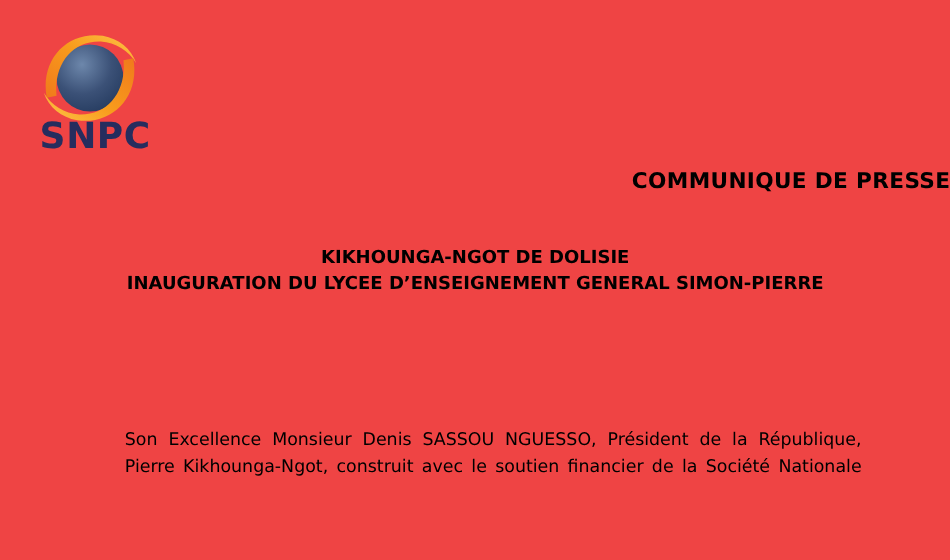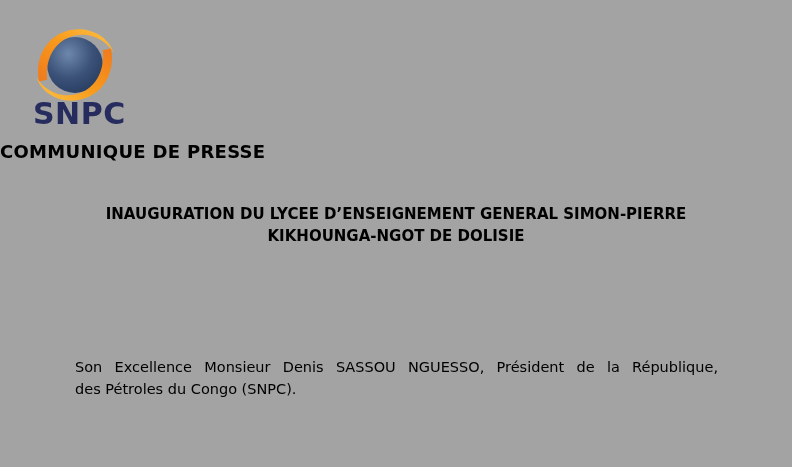"SNPC" .page { background: #a3a3a3 -> #ef4444 }
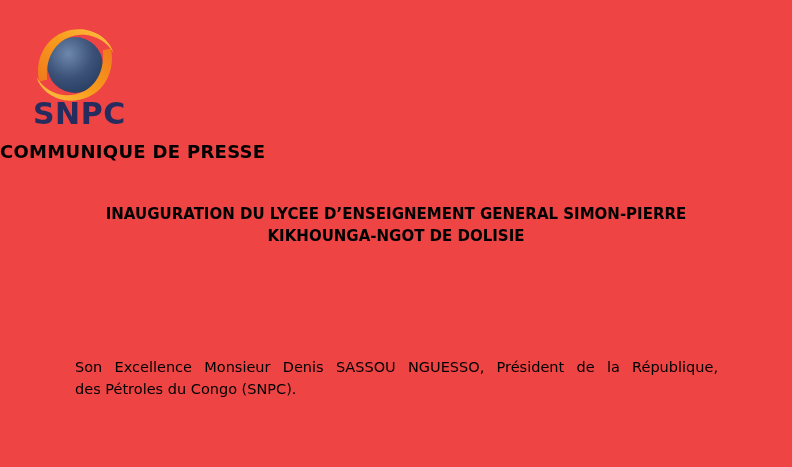"COMMUNIQUE DE PRESSE" .doc-title { text-align: left -> right }
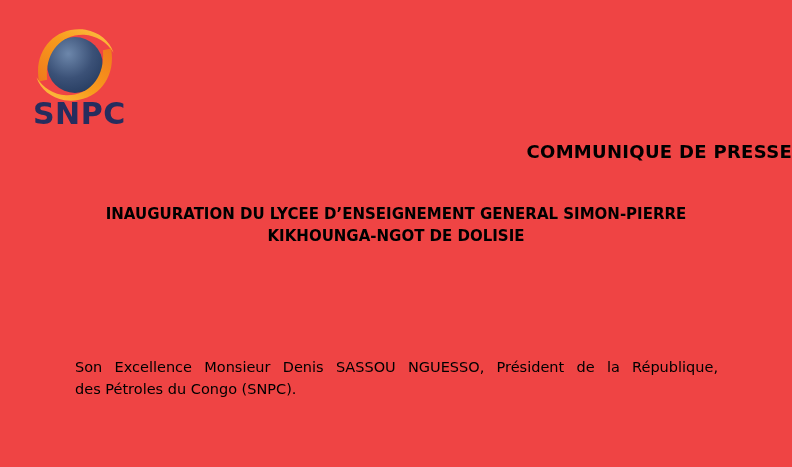"INAUGURATION DU LYCEE D’ENSEIGNEMENT" div { order: before "KIKHOUNGA-NGOT DE DOLISIE" -> after "KIKHOUNGA-NGOT DE DOLISIE" }
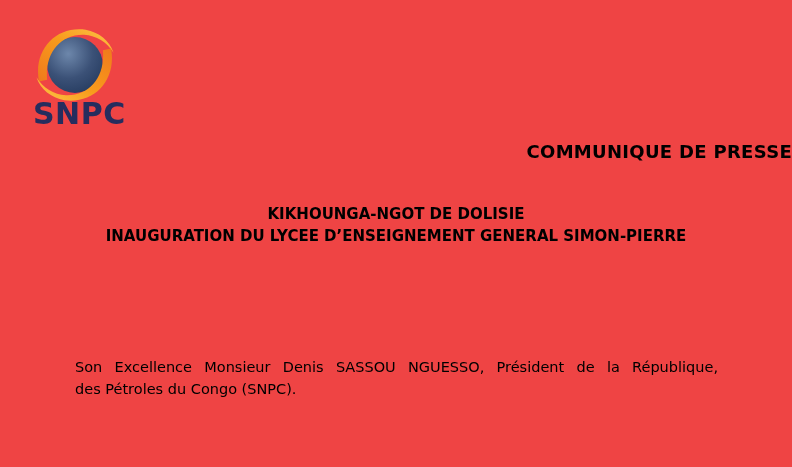"Son Excellence Monsieur Denis SASSOU" .jline { margin-left: none -> 29px }
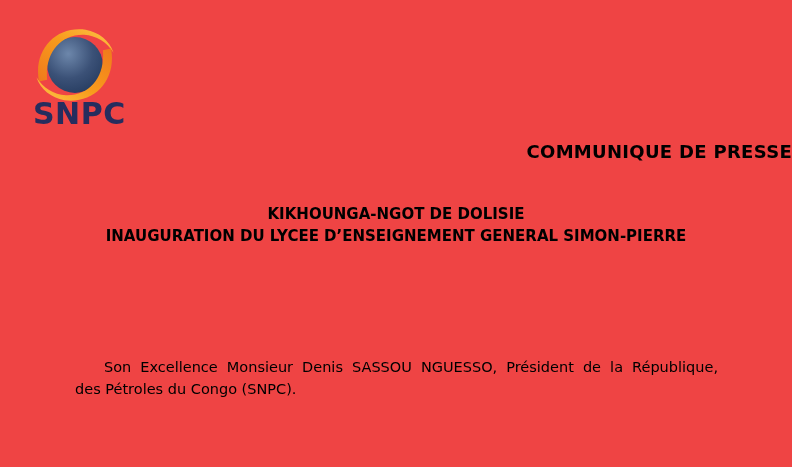"Pierre Kikhounga-Ngot, construit avec le" div.jline { html: none -> <div>Pierre Kikhounga-Ngot, construit avec le soutien financier de la Société Nationale</div> }
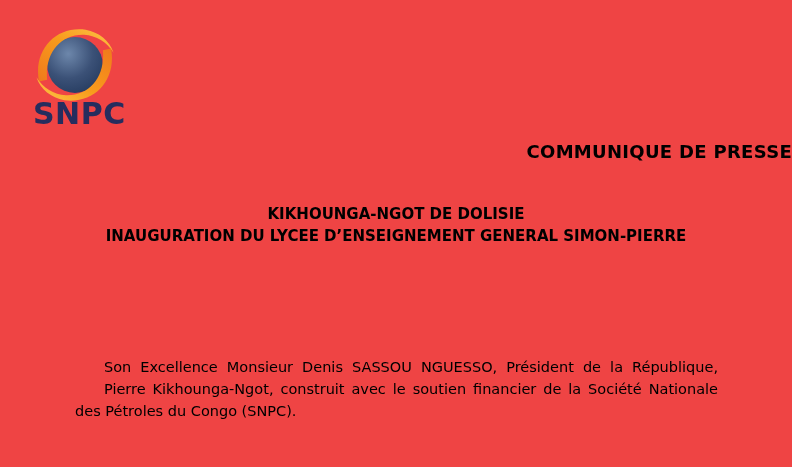"des Pétroles du Congo (SNPC)." div.lastline { html: <div>des Pétroles du Congo (SNPC).</div> -> none }
